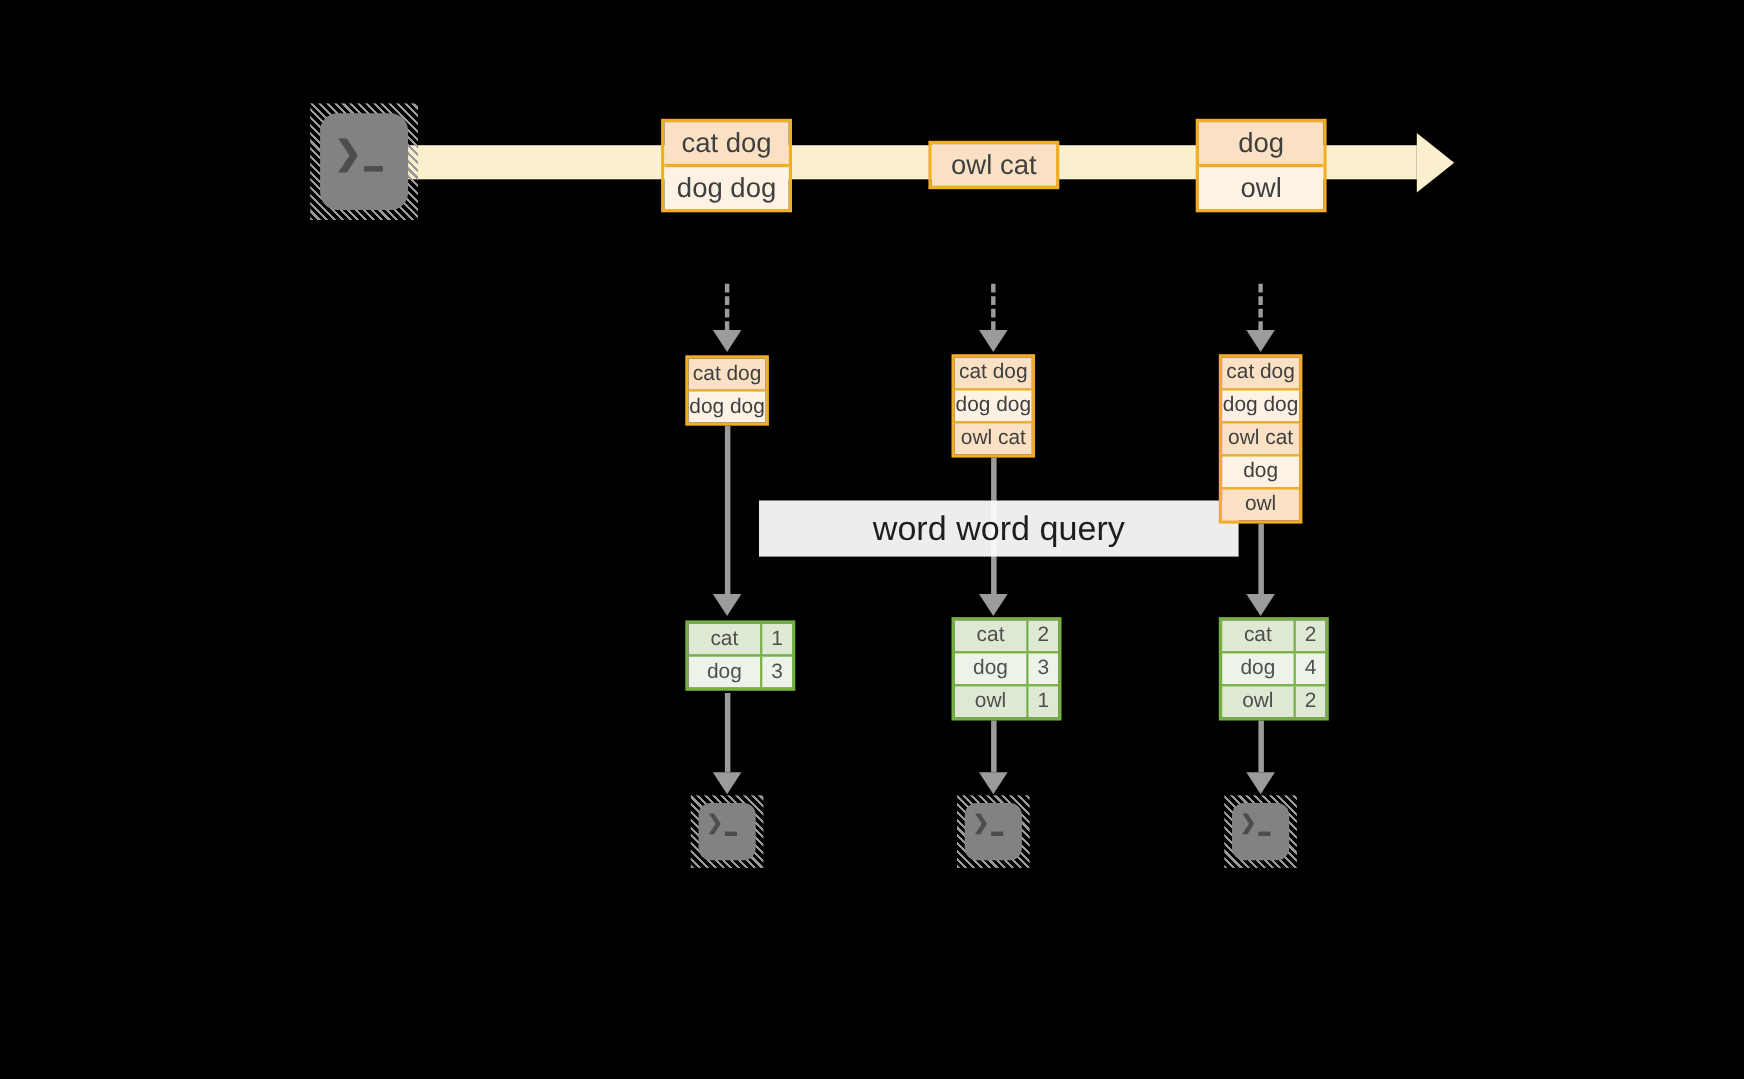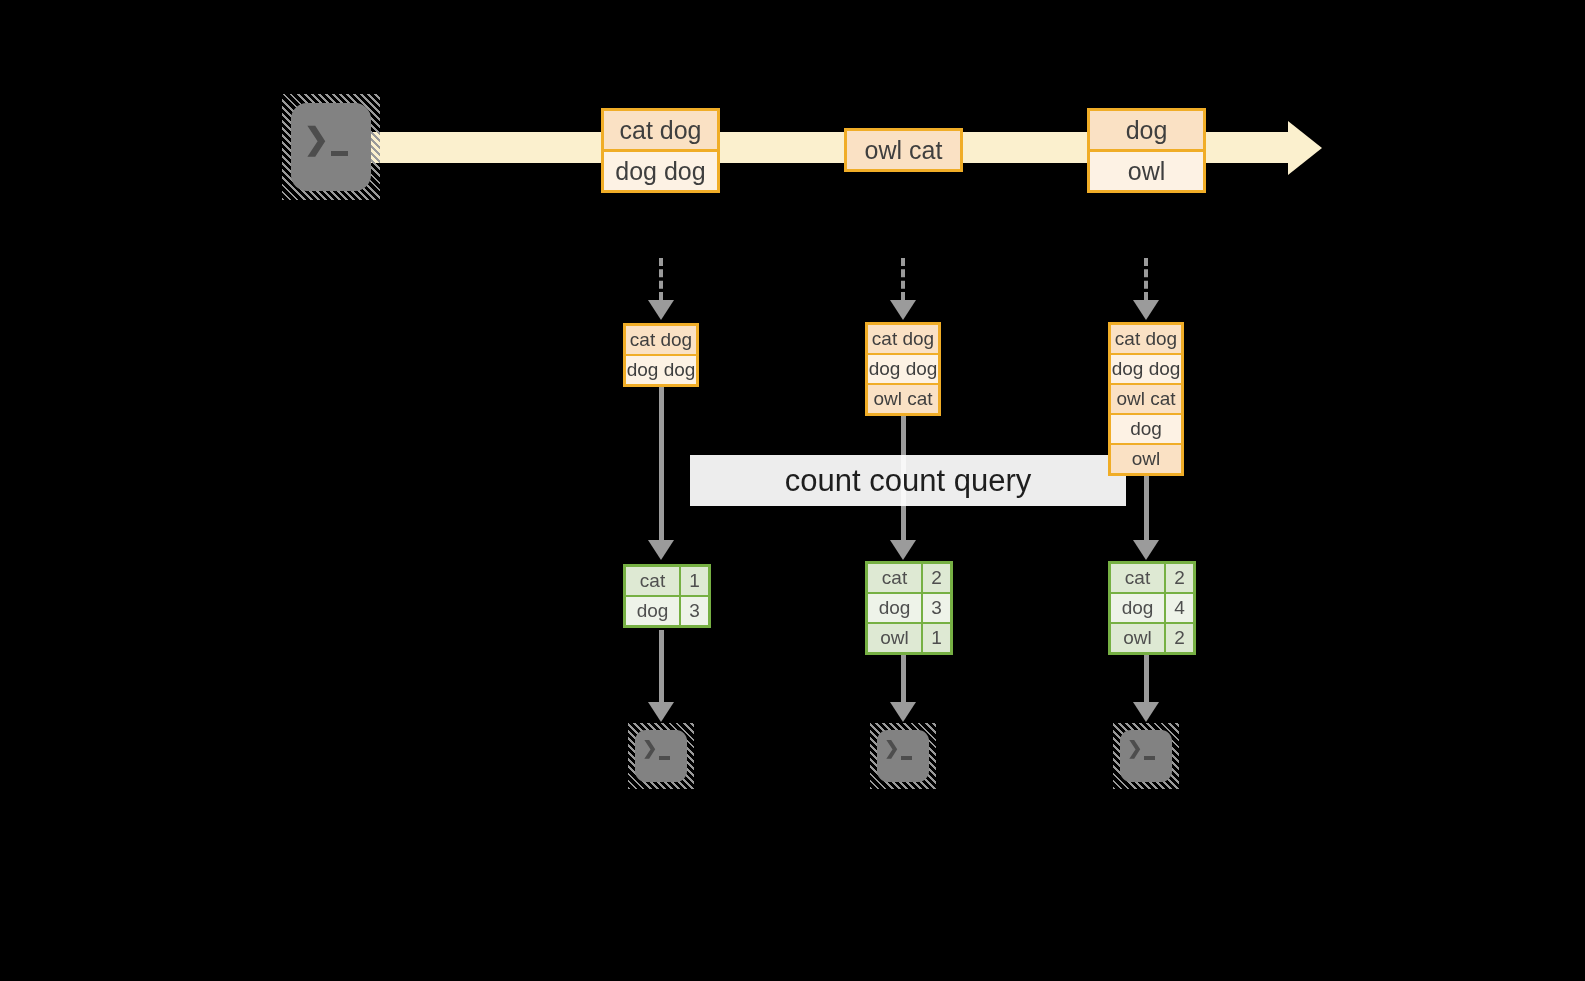"count count query" span { text: count count -> word word }
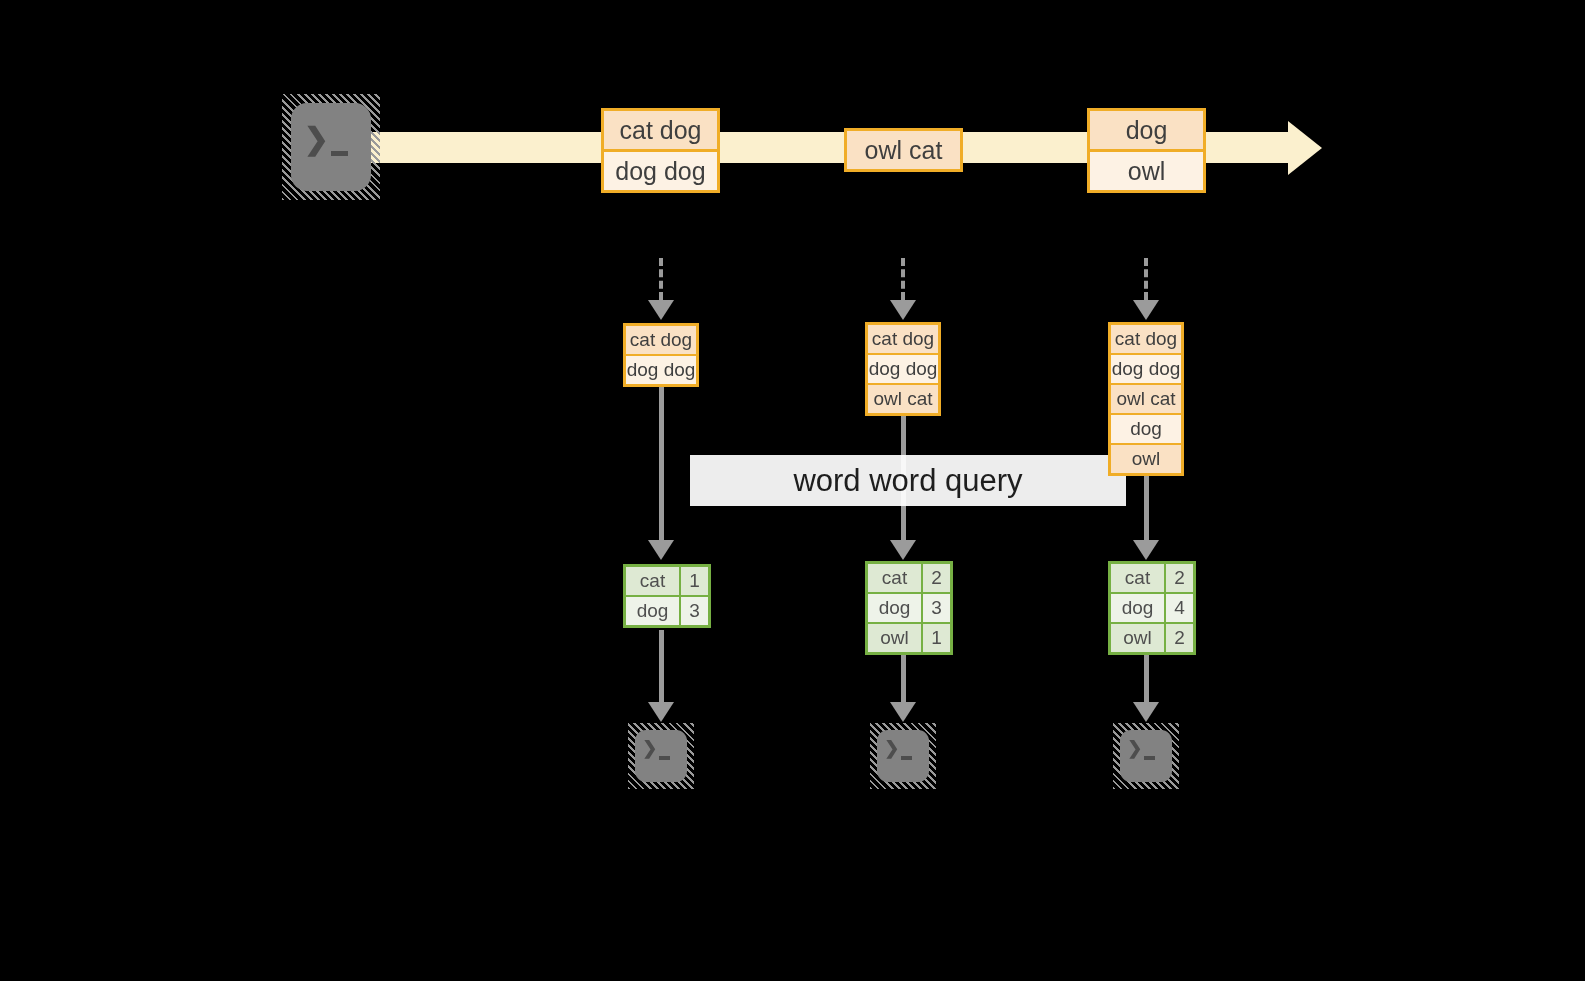"cat" .gtable { width: 88px -> 100px }
